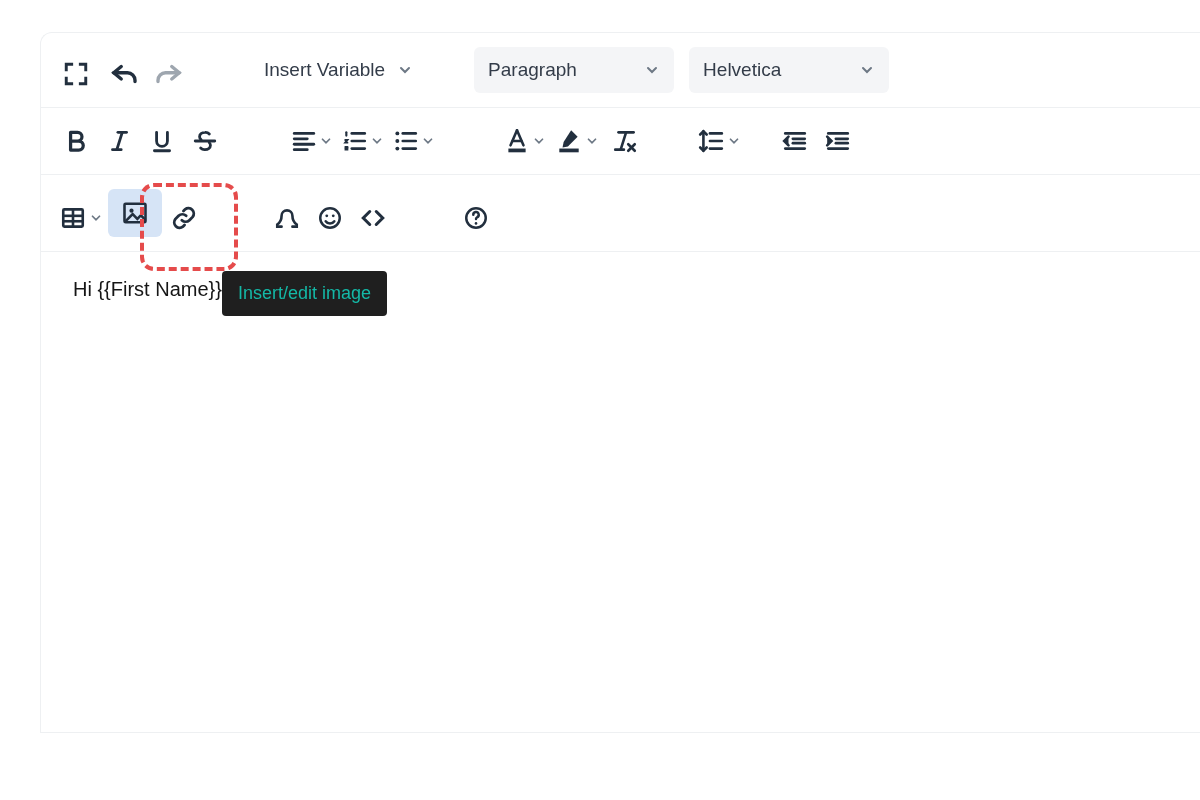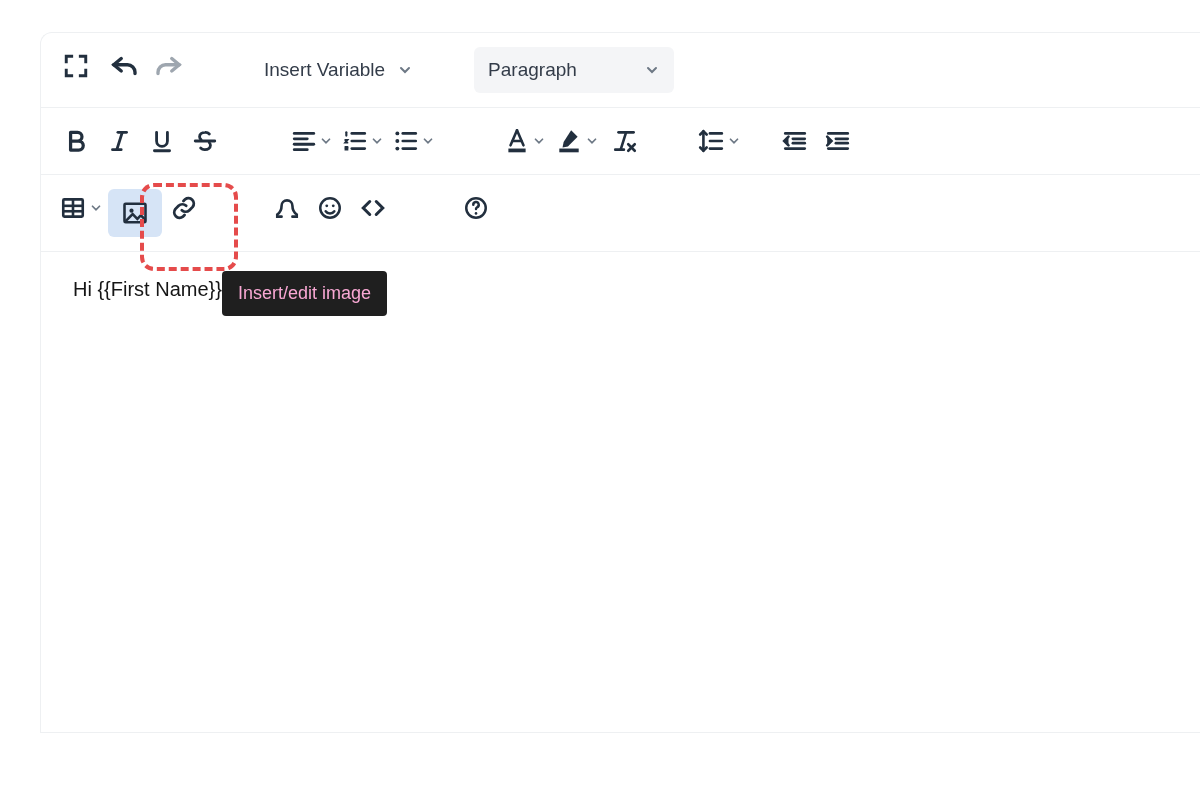"Insert Variable" .toolbar-row { align-items: flex-start -> flex-end }
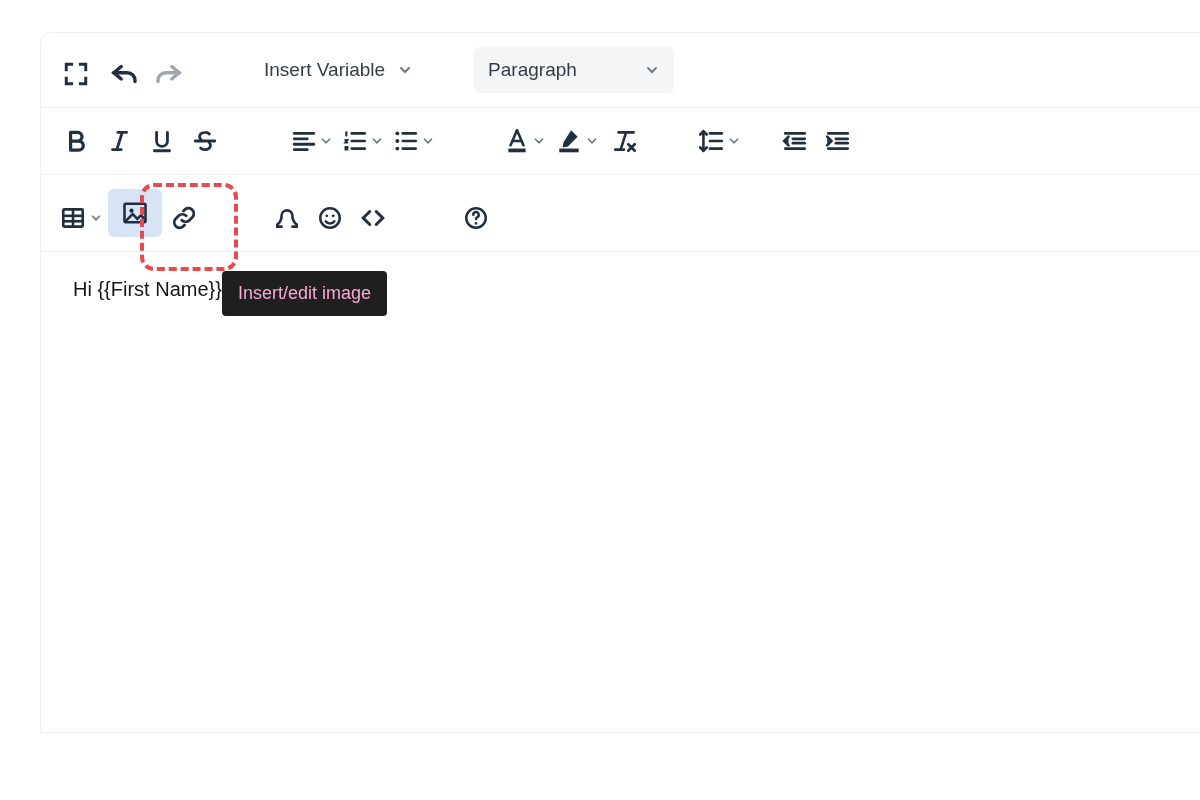"Helvetica" div.dropdown-text { html: none -> <div> <span>Helvetica</span> <span> <svg> <path></path> </svg> </span> </div> }
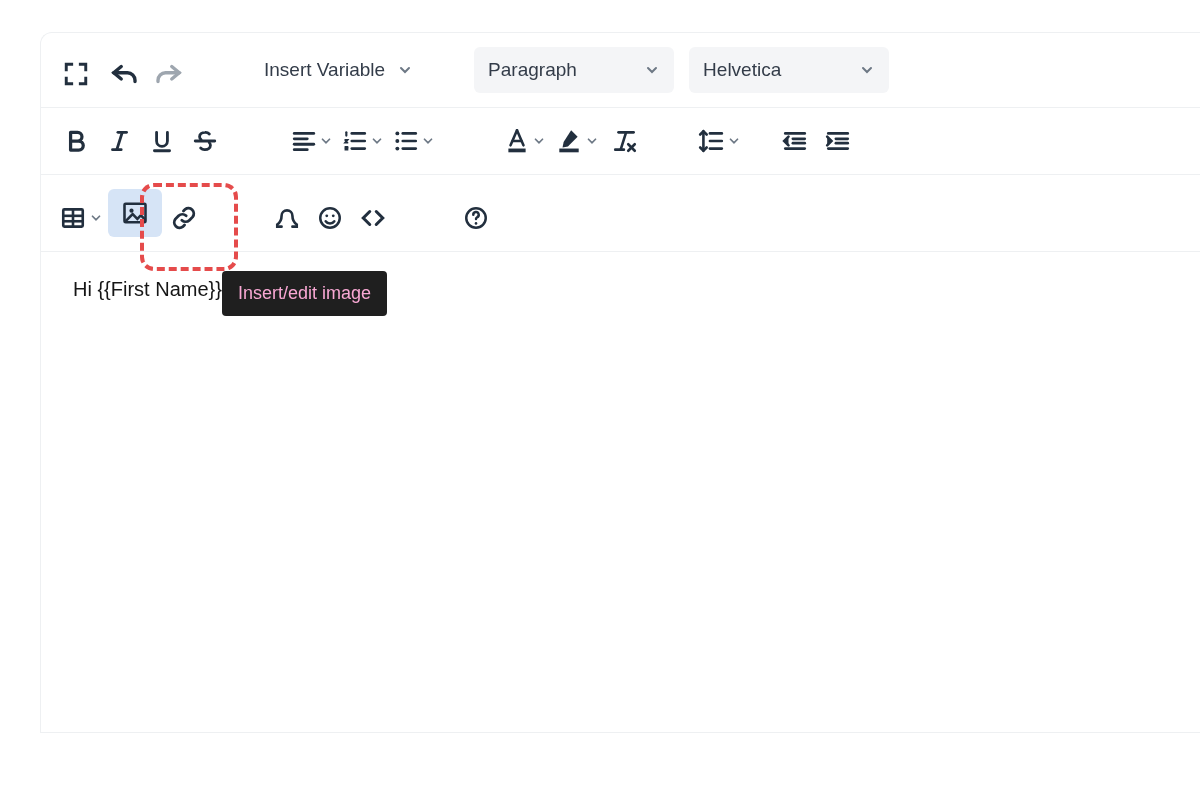"Insert/edit image" .tooltip { color: #f9a8d4 -> #14b8a6 }
